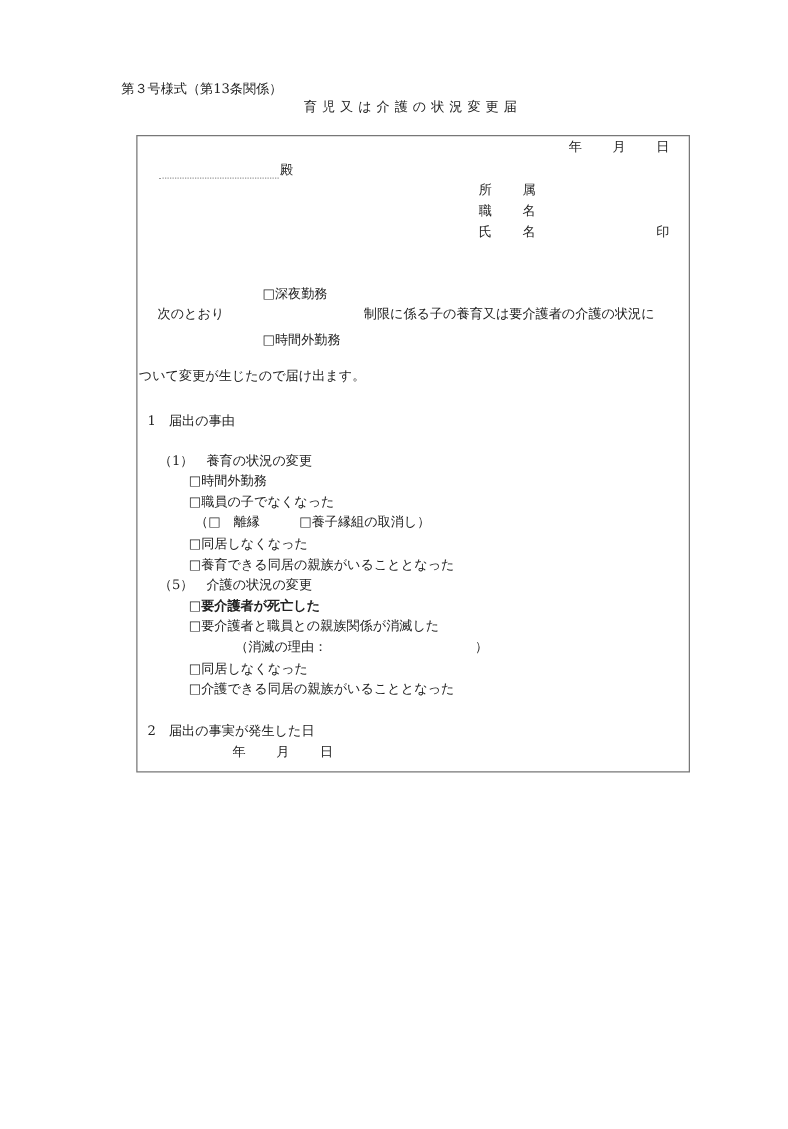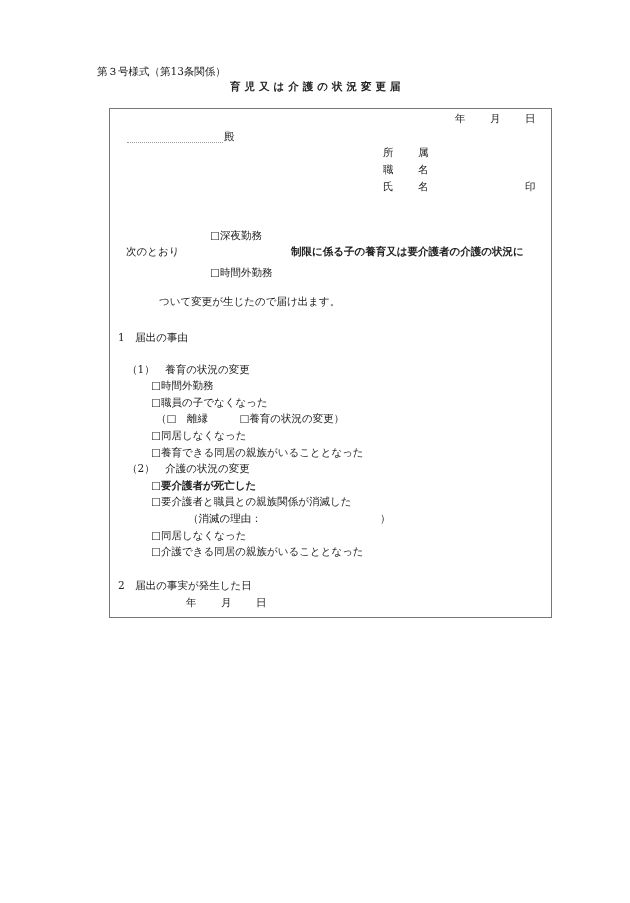"育児又は介護の状況変更届" div.abs { font-weight: bold -> none; left: 230px -> 243px }
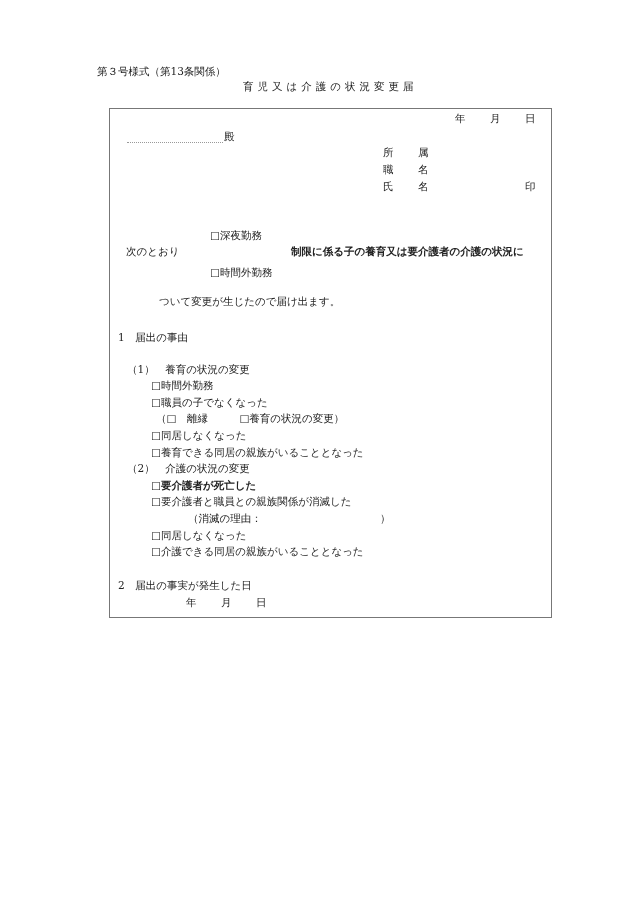"制限に係る子の養育又は要介護者の介護の状況に" div.abs { font-weight: bold -> none }
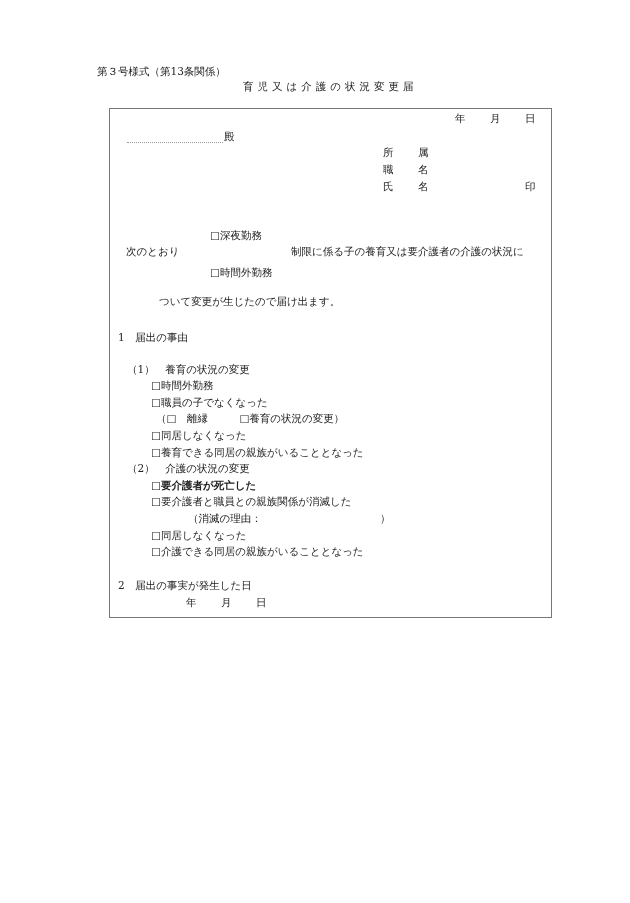"ついて変更が生じたので届け出ます。" div.abs { padding-left: 48px -> none }
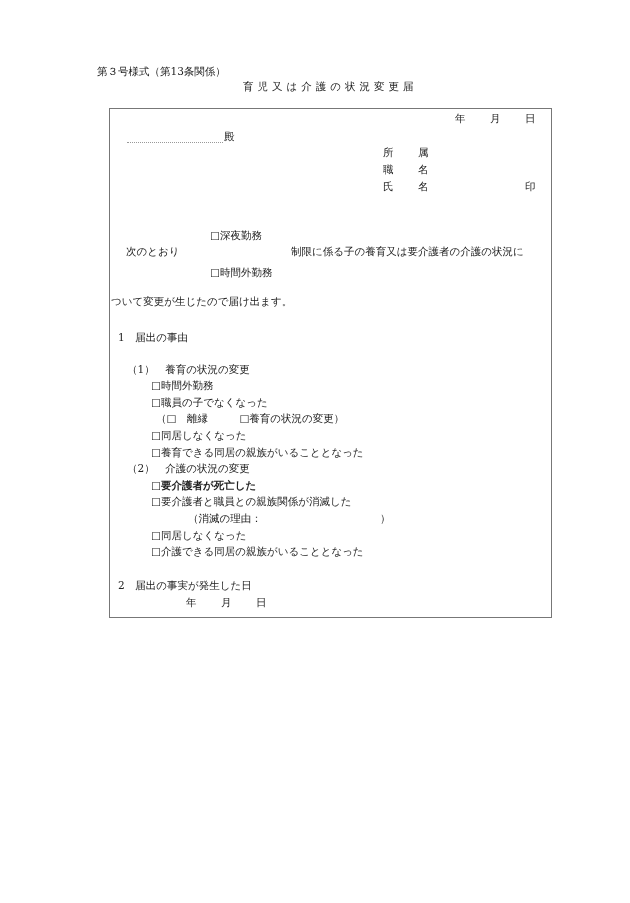"（□ 離縁 □養育の状況の変更）" div.abs { text: 育の状況の変更 -> 子縁組の取消し }
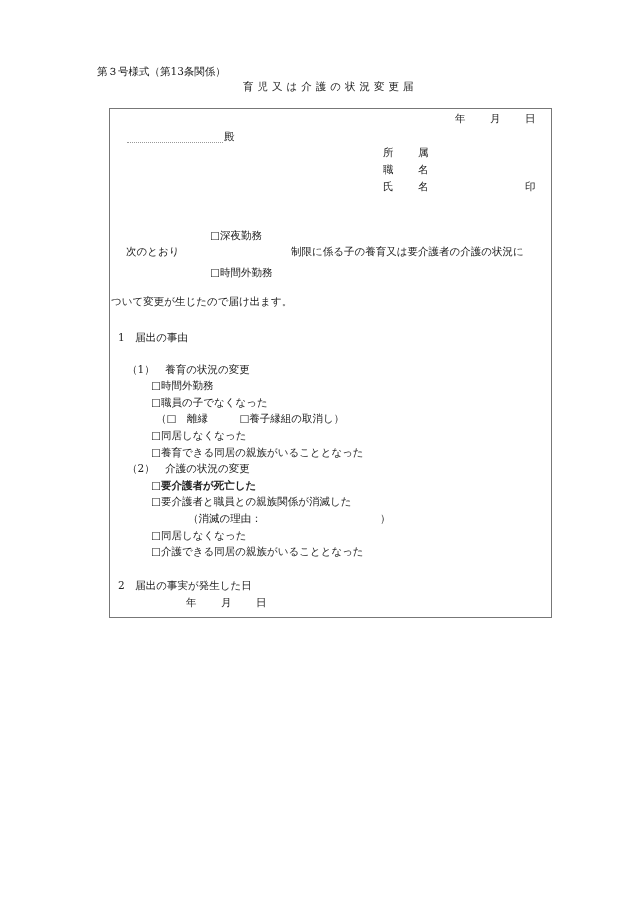"（2） 介護の状況の変更" div.abs { text: 2 -> 5 }
